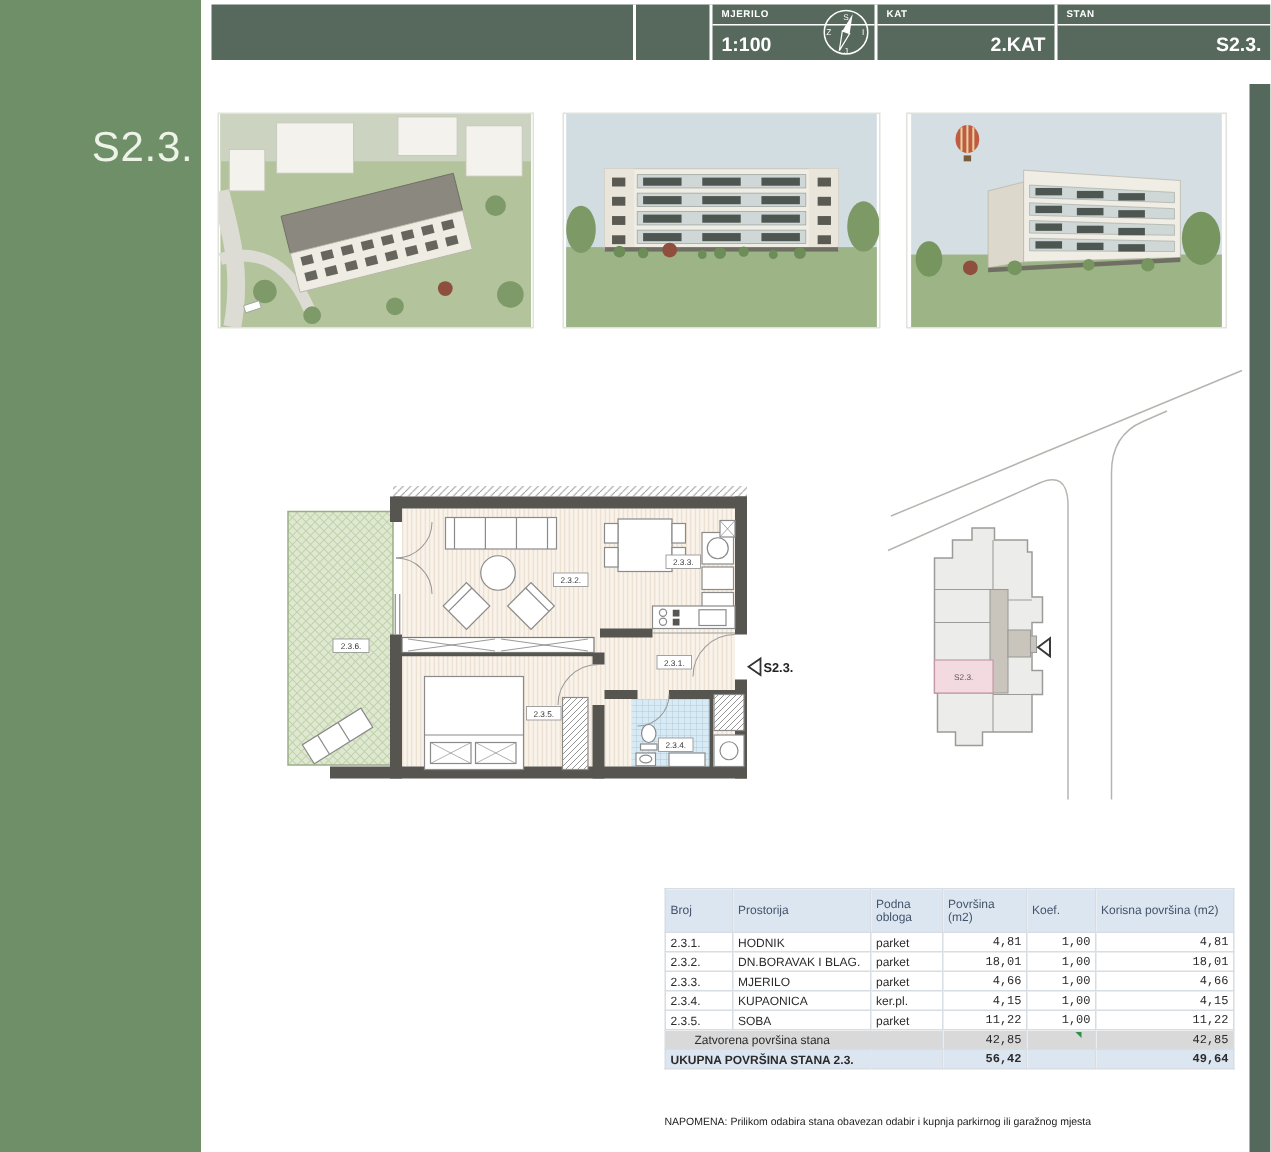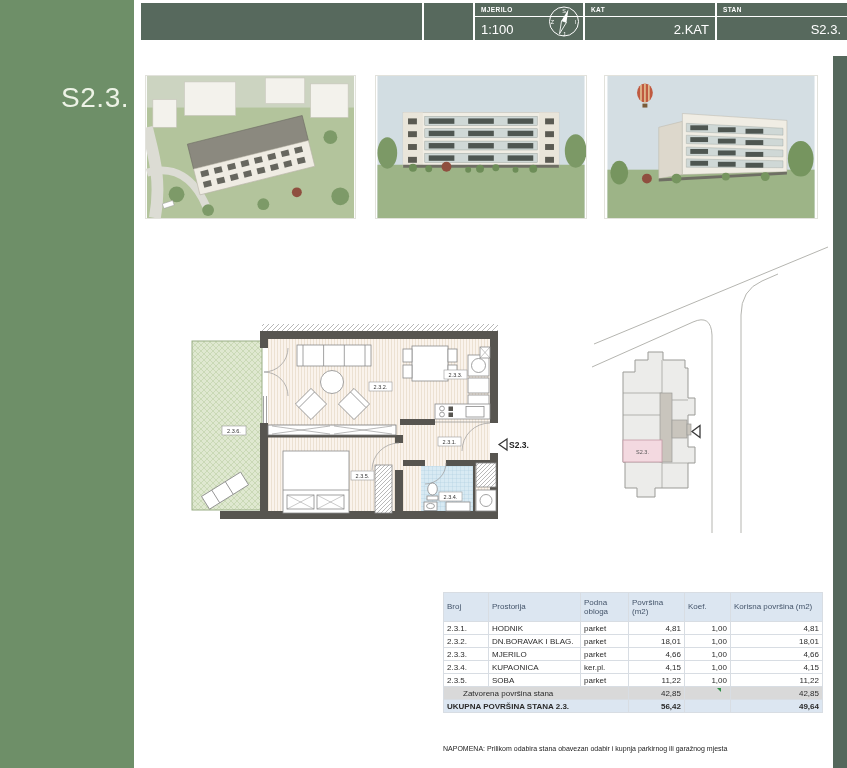"1:100" .hvalue { font-weight: normal -> bold }
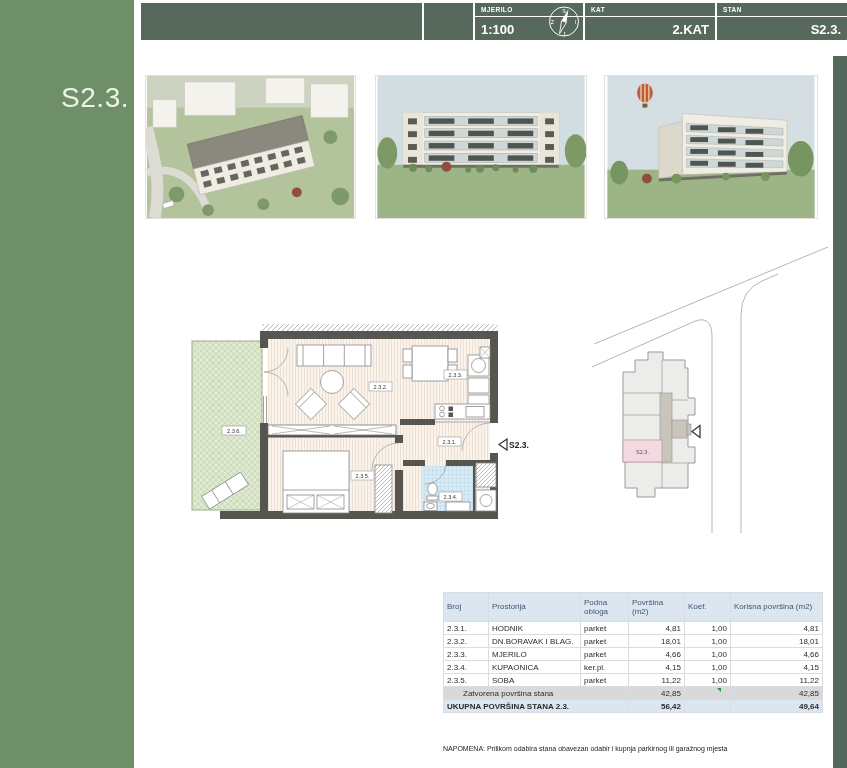"2.KAT" .hc-kat { width: 132px -> 120px }
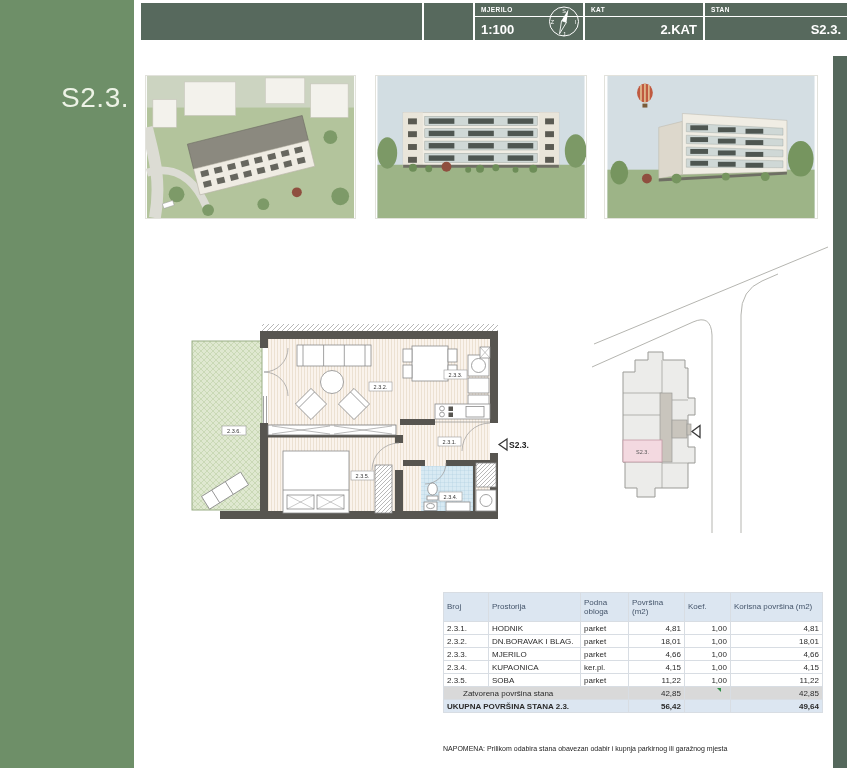"4,81" td.num { font-family: none -> Liberation Mono, monospace }
